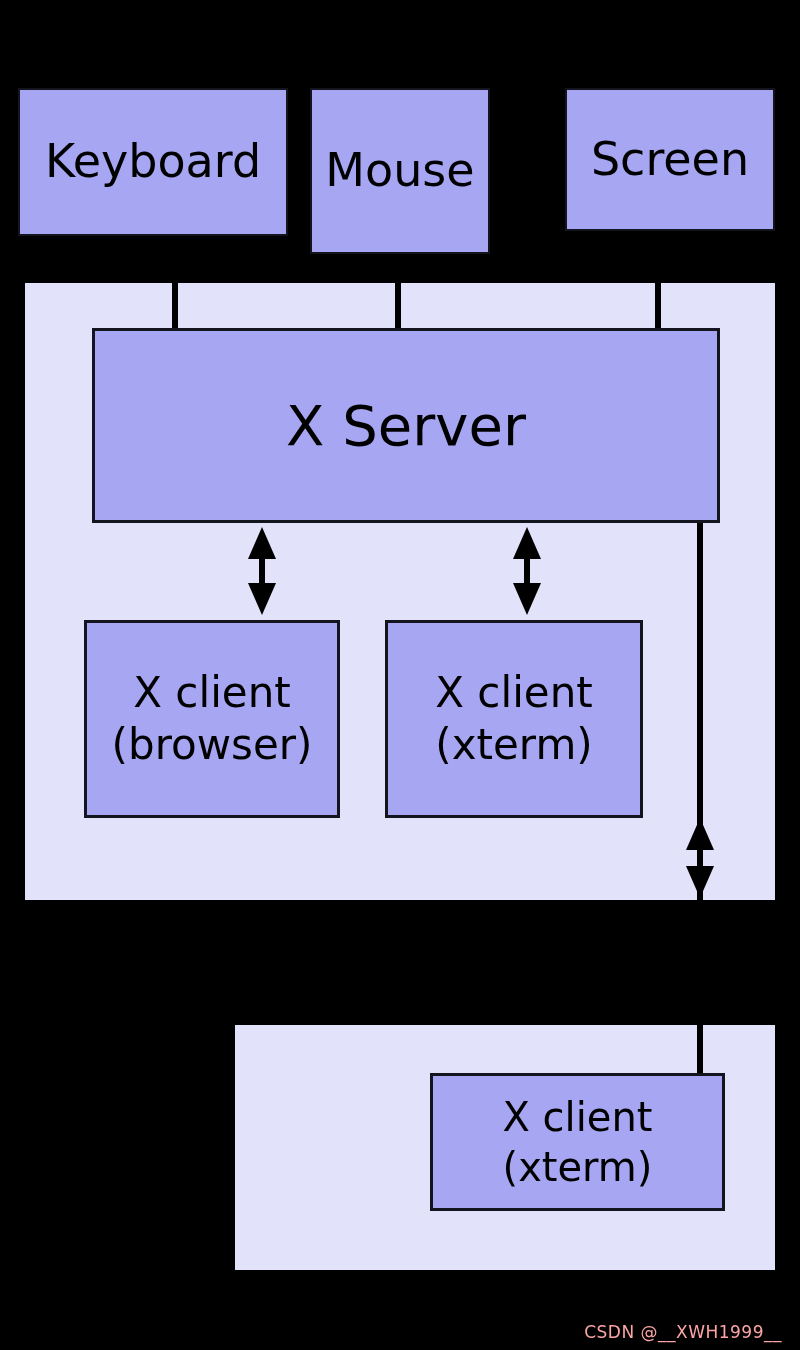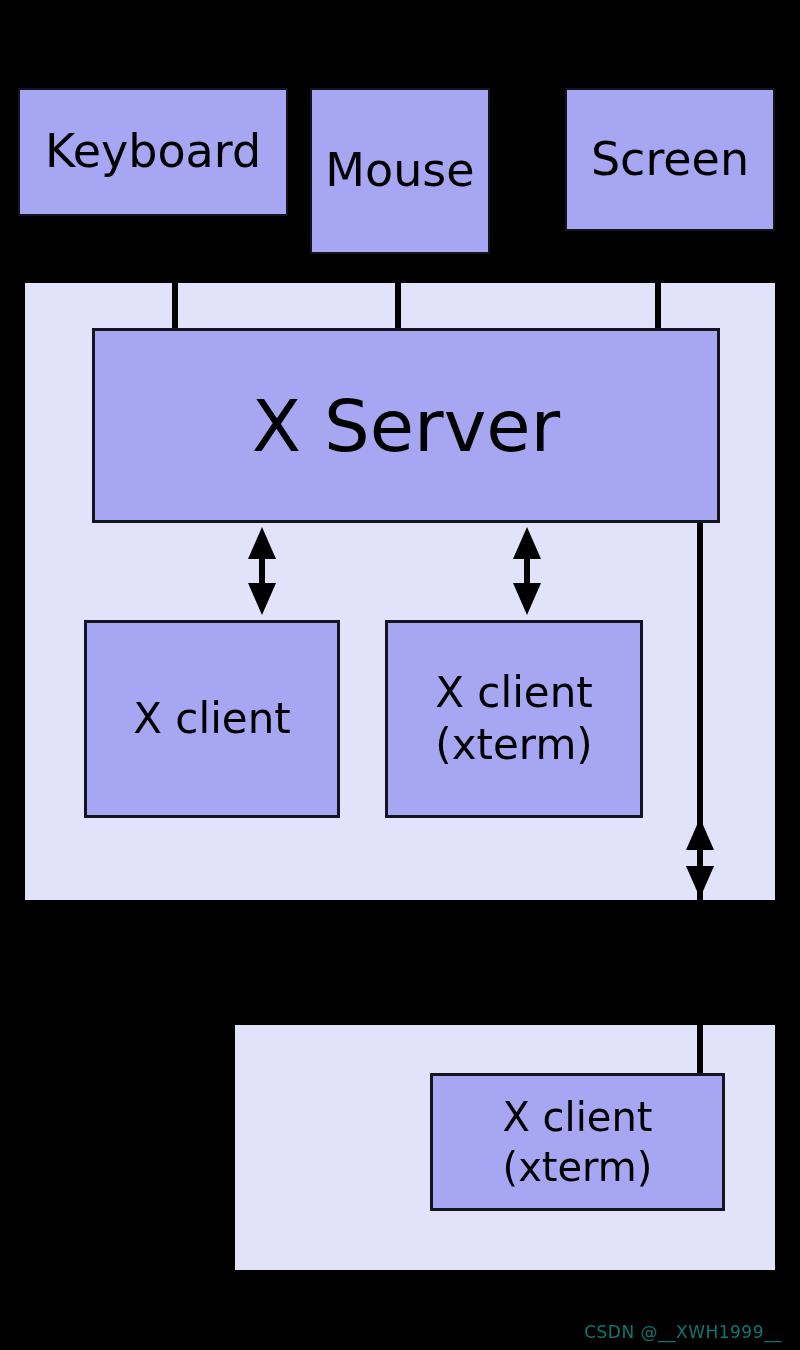"Keyboard" div.box { height: 128px -> 148px }
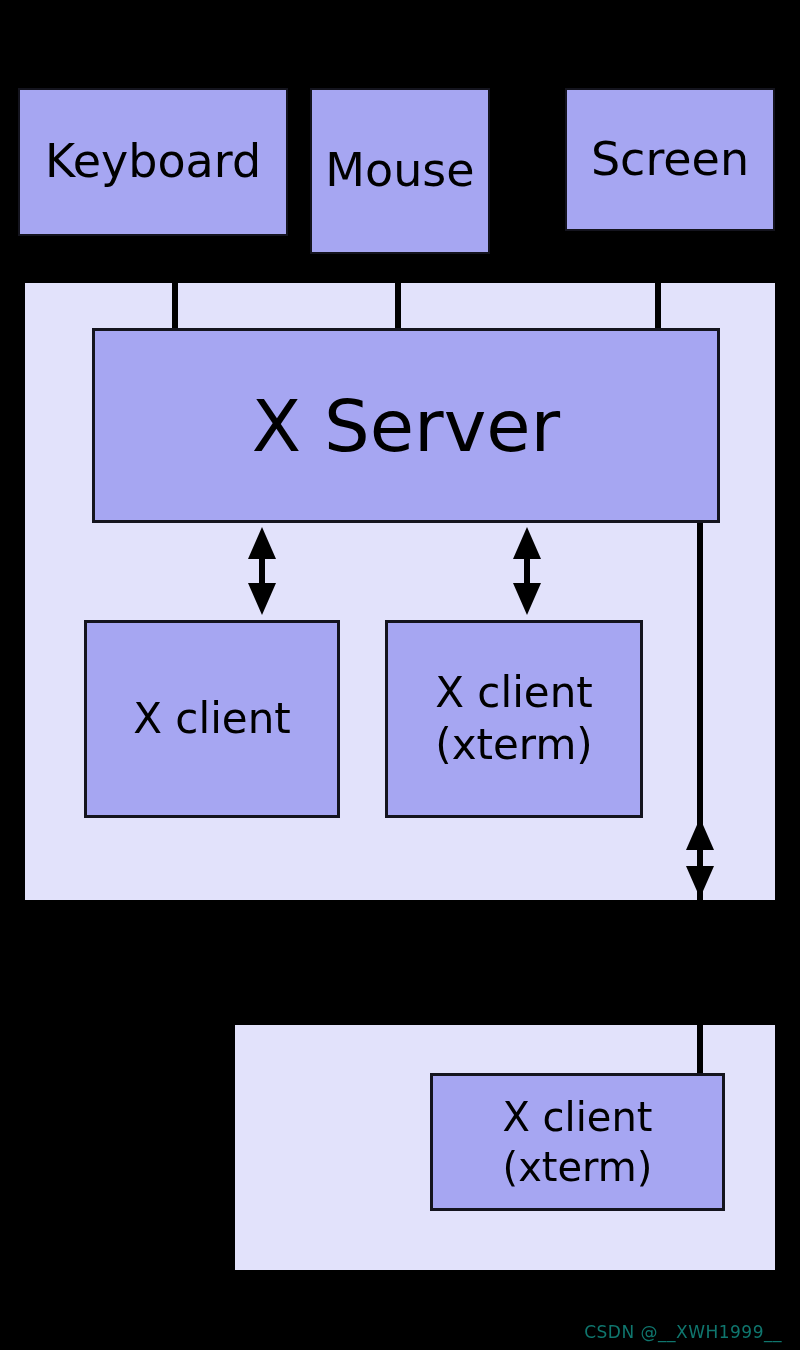"X Server" .server { font-size: 72px -> 56px }
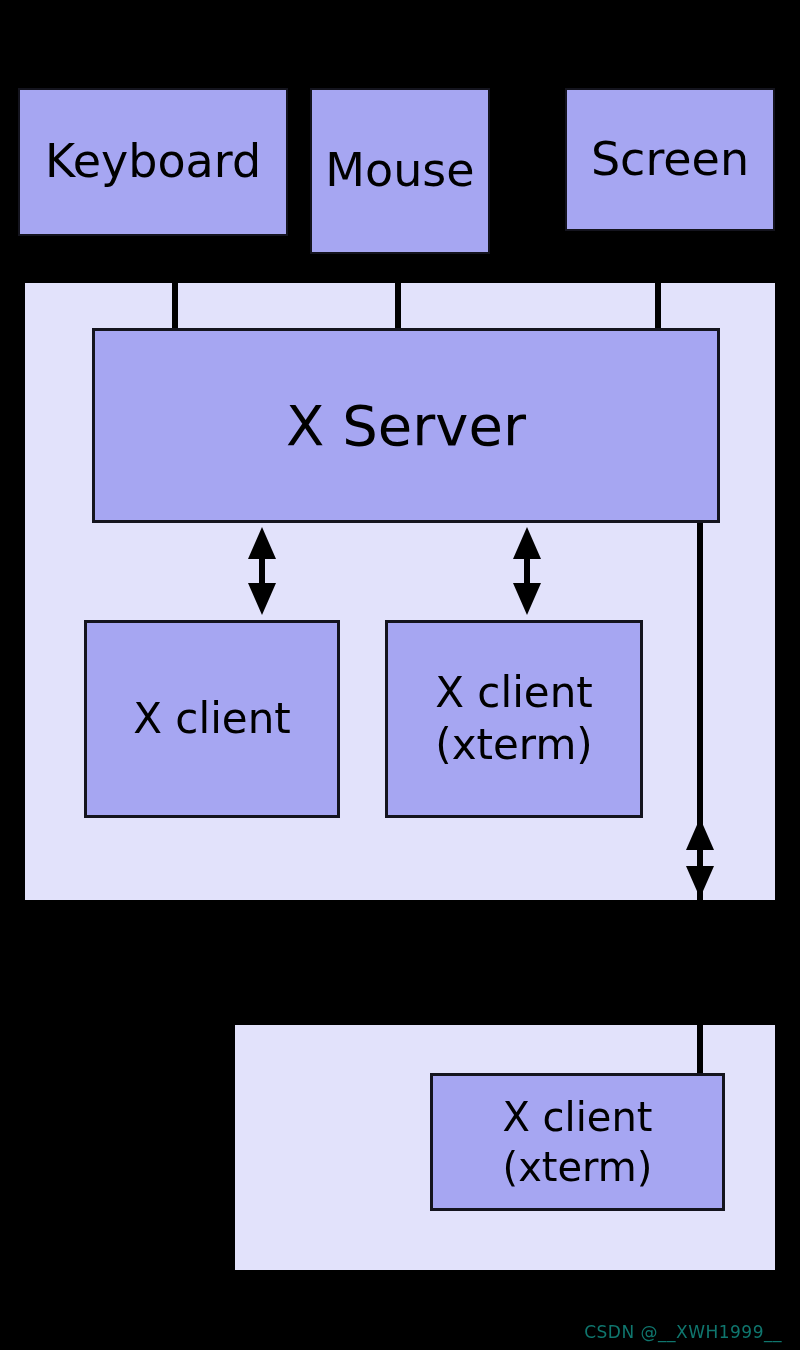"(browser)" span { html: none -> <span>(browser)</span> }
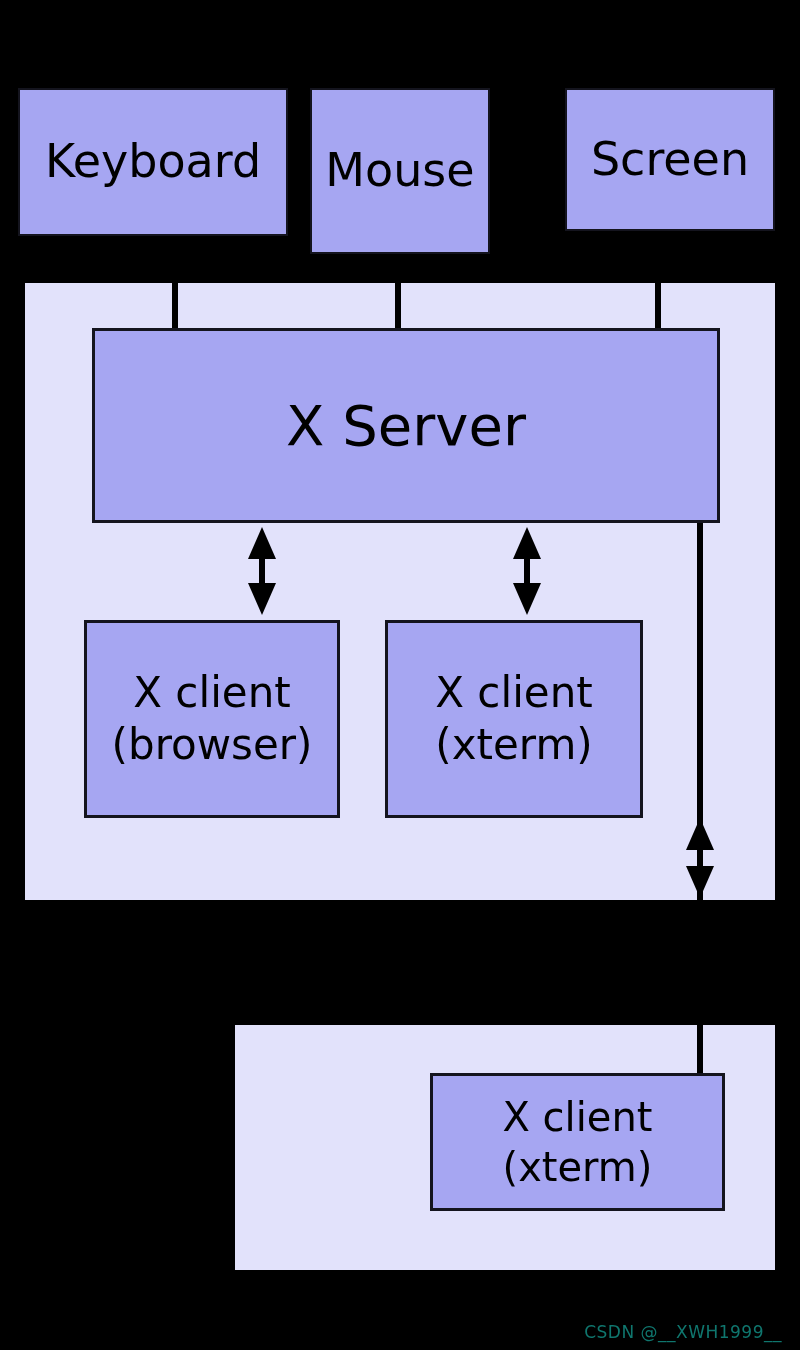"CSDN @__XWH1999__" .watermark { color: #0f766e -> #fca5a5 }
